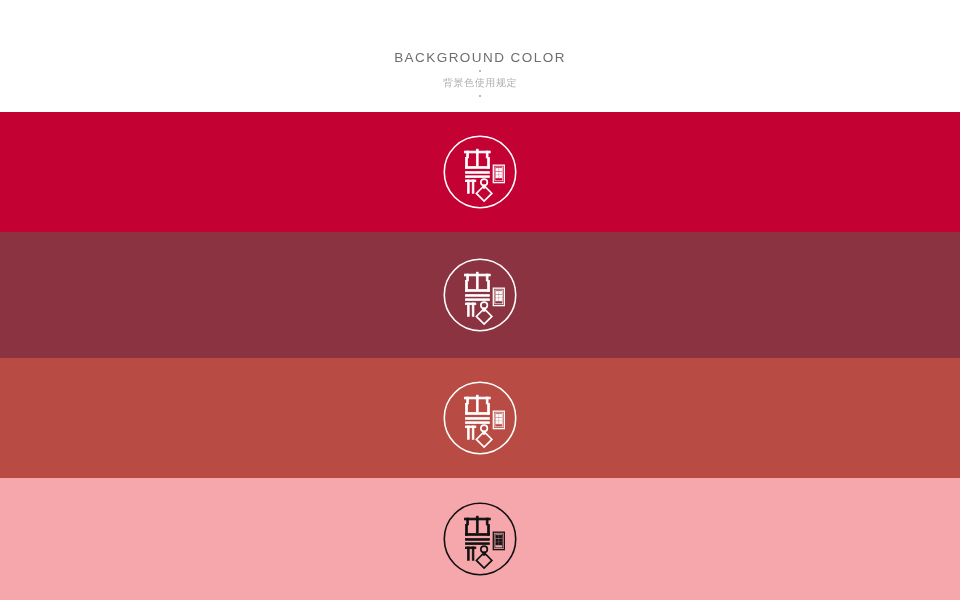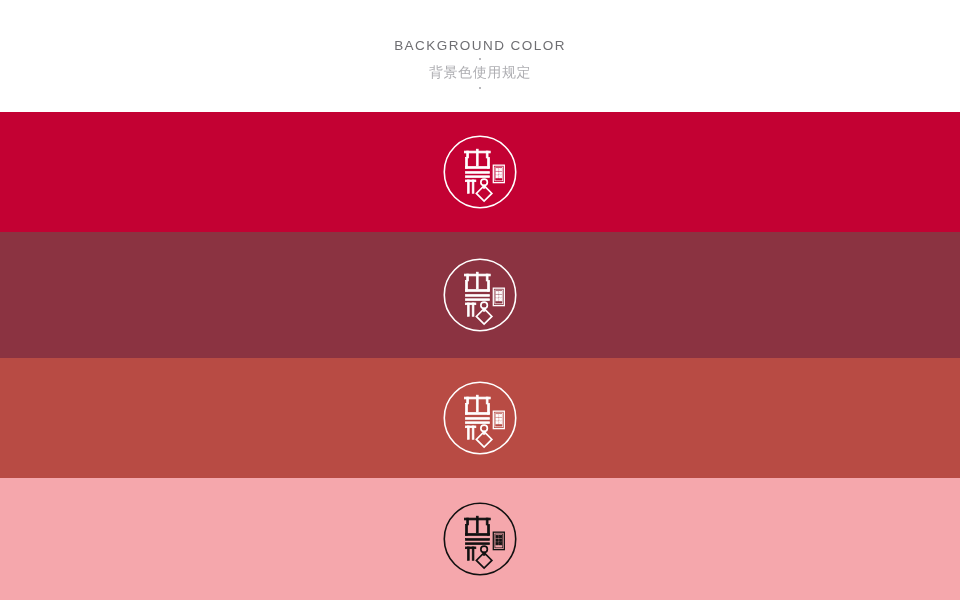"BACKGROUND COLOR" .header-title { margin-top: 38px -> 50px }
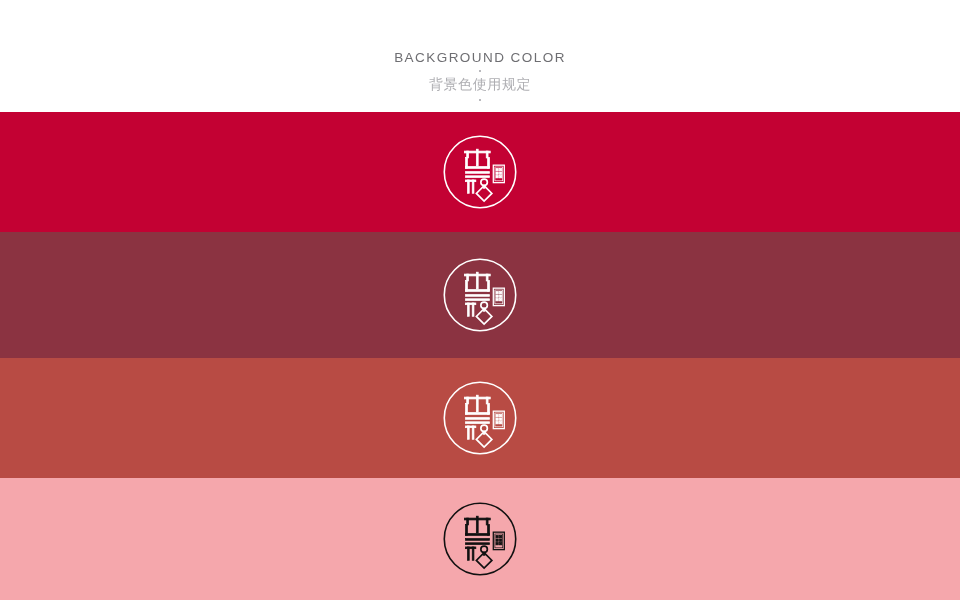"背景色使用规定" .header-subtitle { font-size: 14px -> 10px }
